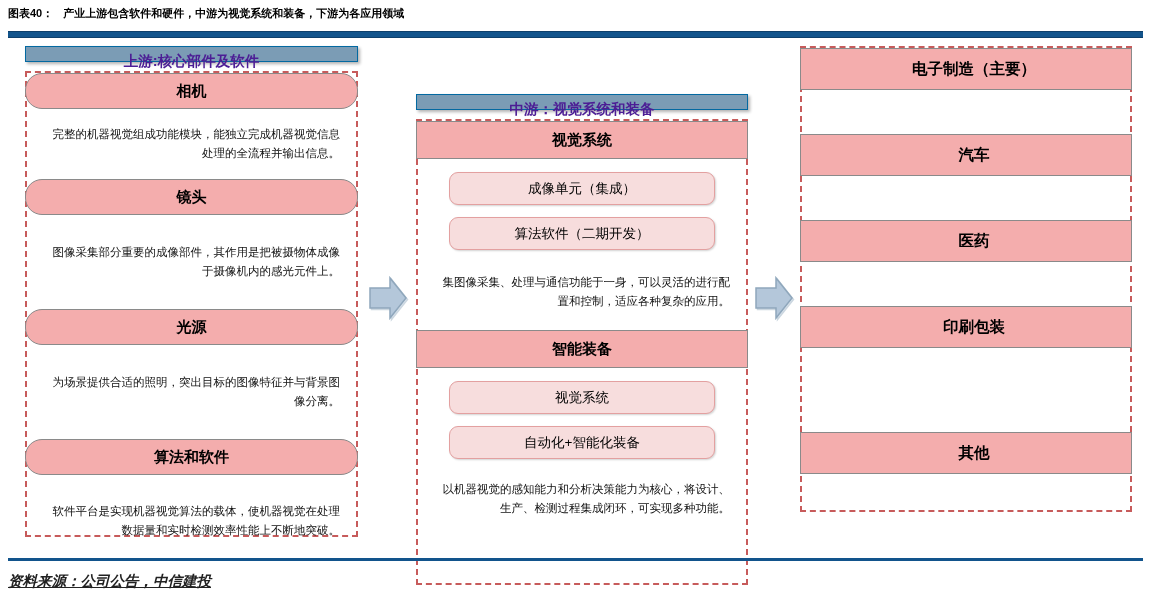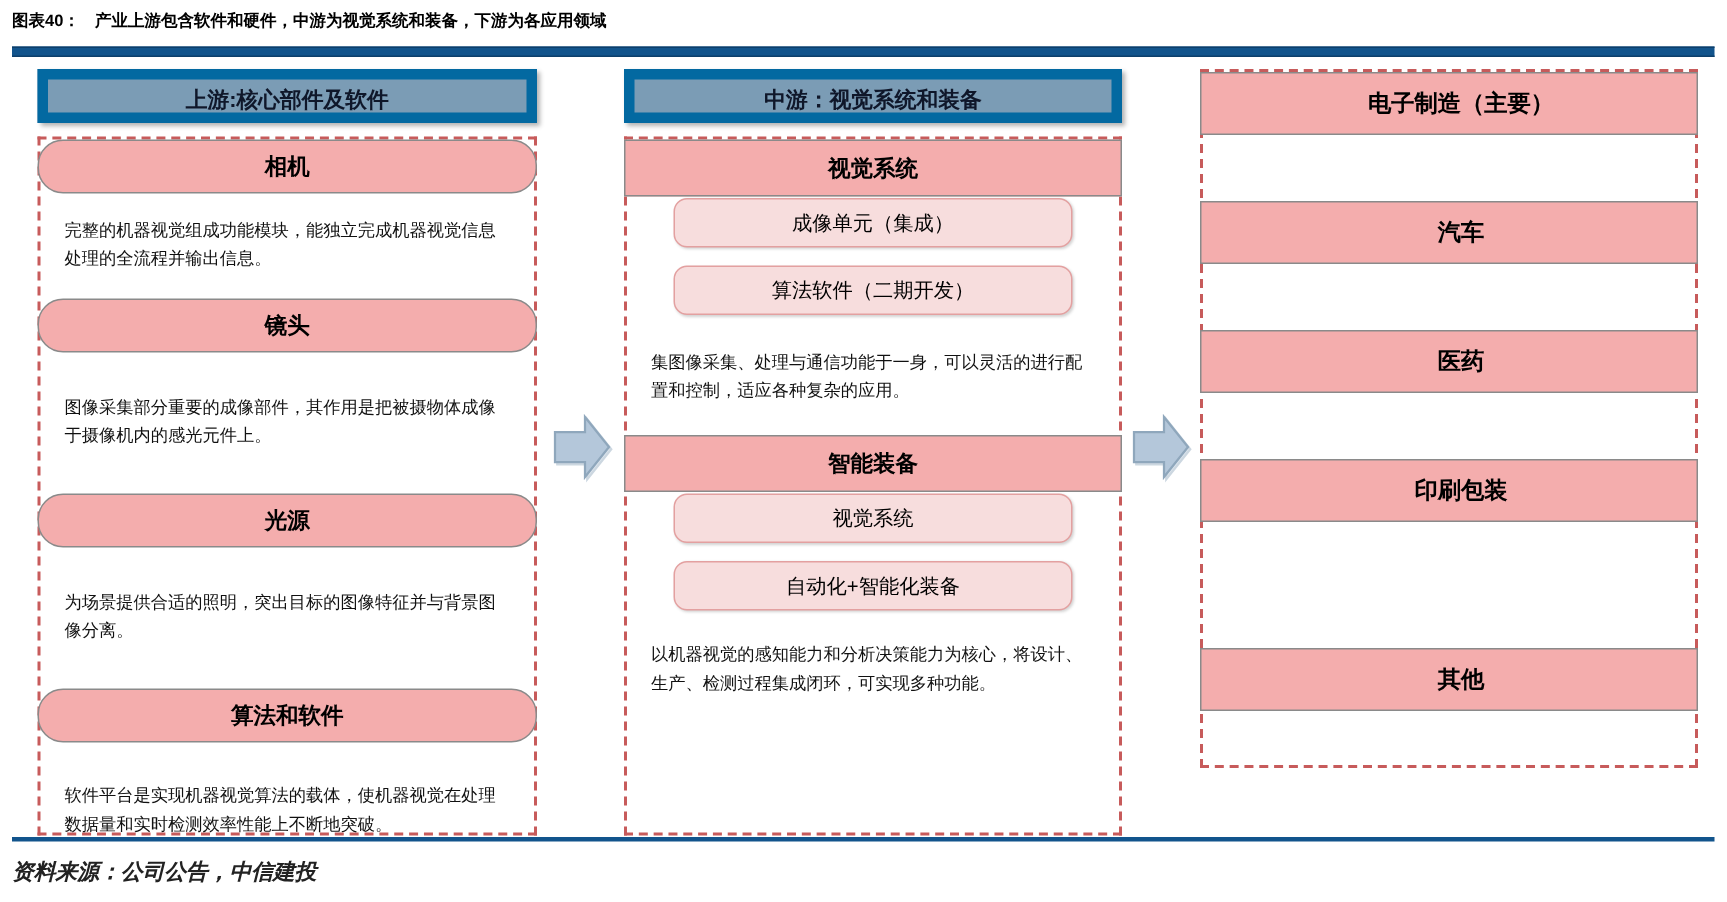"上游:核心部件及软件" .col-header { border: 7px solid #0369a1 -> 1px solid #0369a1; color: #0f172a -> #4c1d95; height: 36px -> 16px }
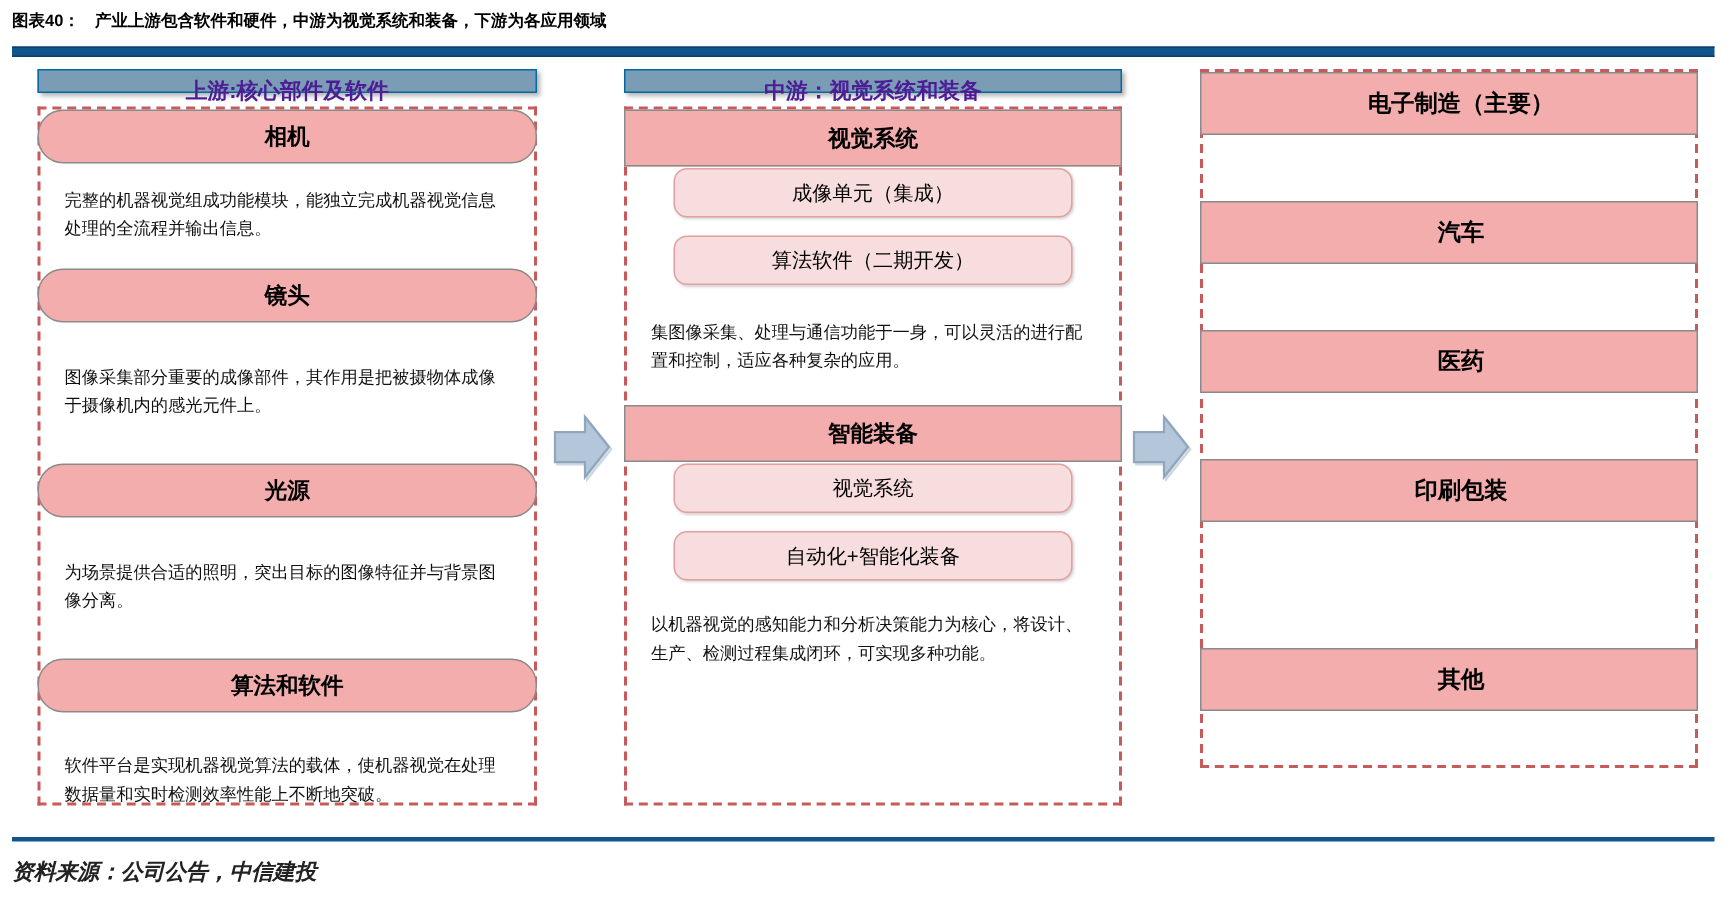"中游：视觉系统和装备" .col-midstream { margin-top: none -> 48px }
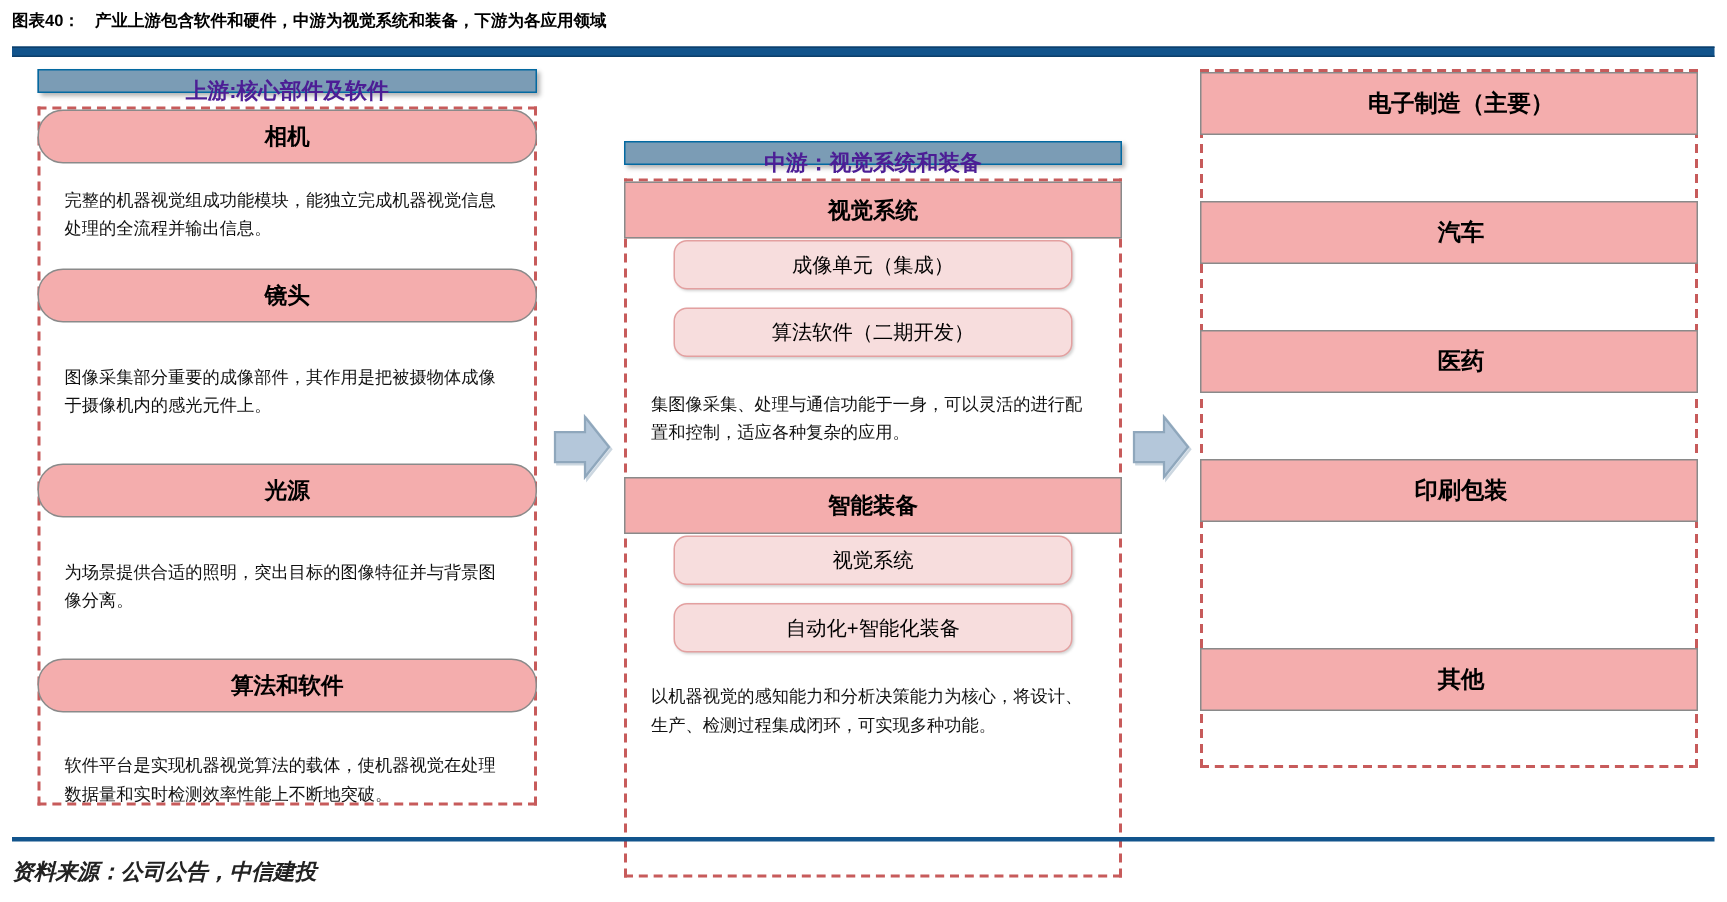"完整的机器视觉组成功能模块，能独立完成机器视觉信息处理的全流程并输出信息。" .desc { text-align: left -> right }
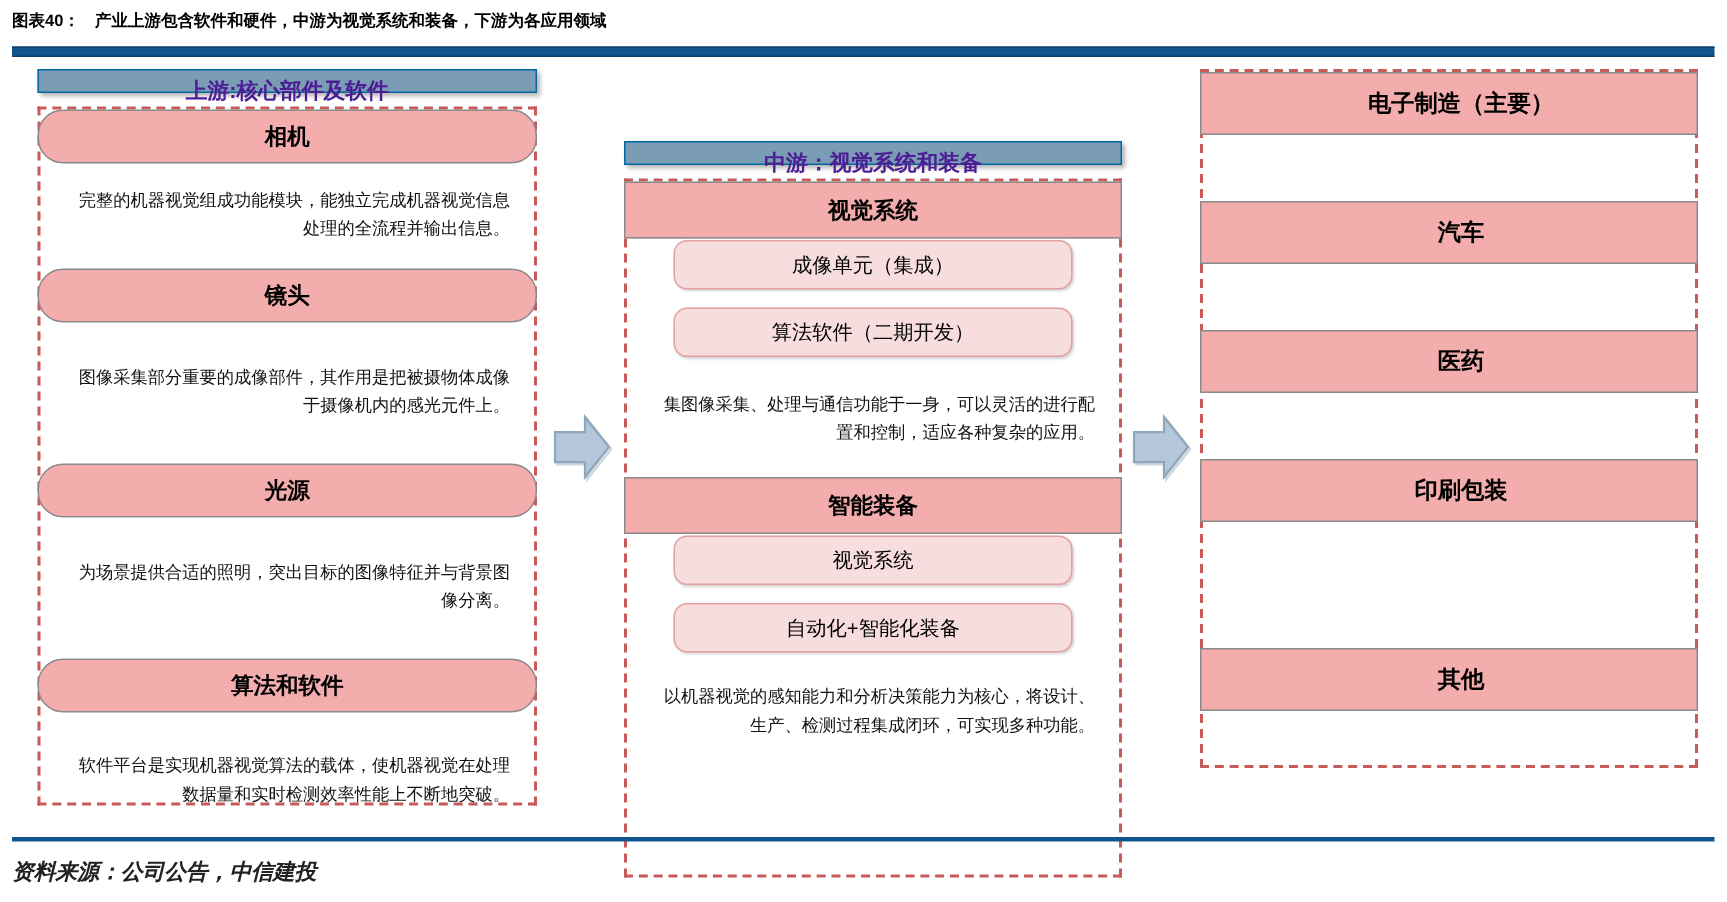"成像单元（集成）" .mid-pill-wrap { padding-top: 1px -> 13px }
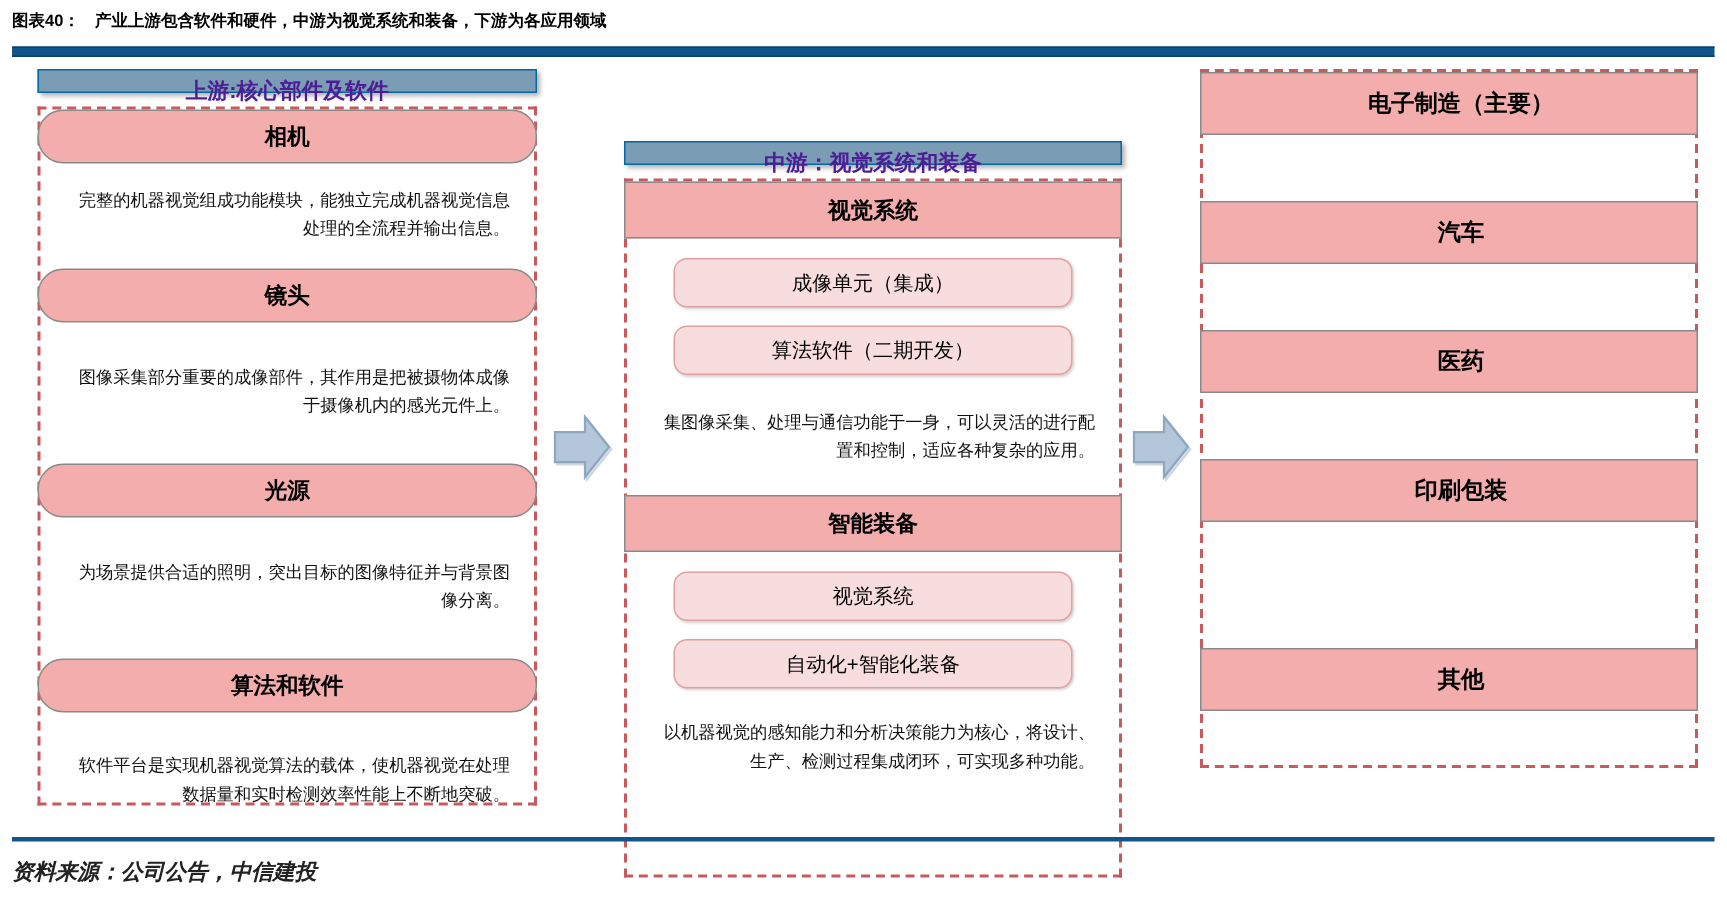"资料来源：公司公告，中信建投" .footer-text { text-decoration: none -> underline }
